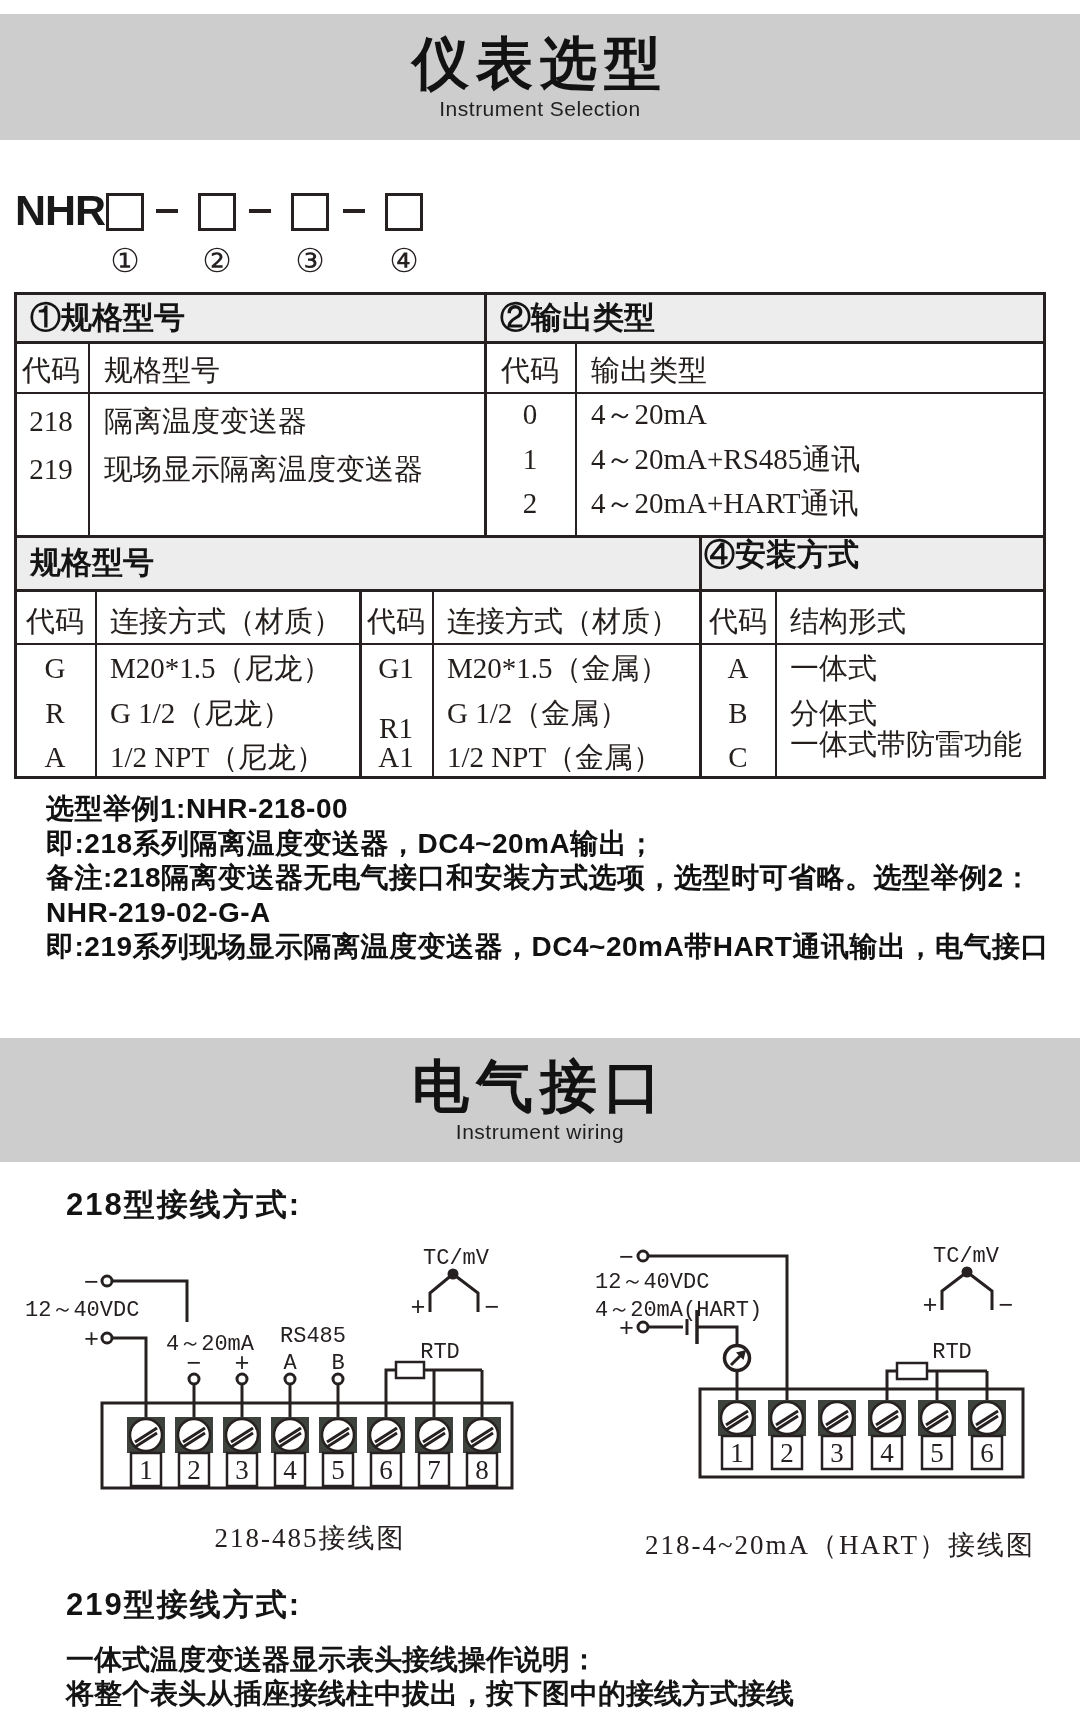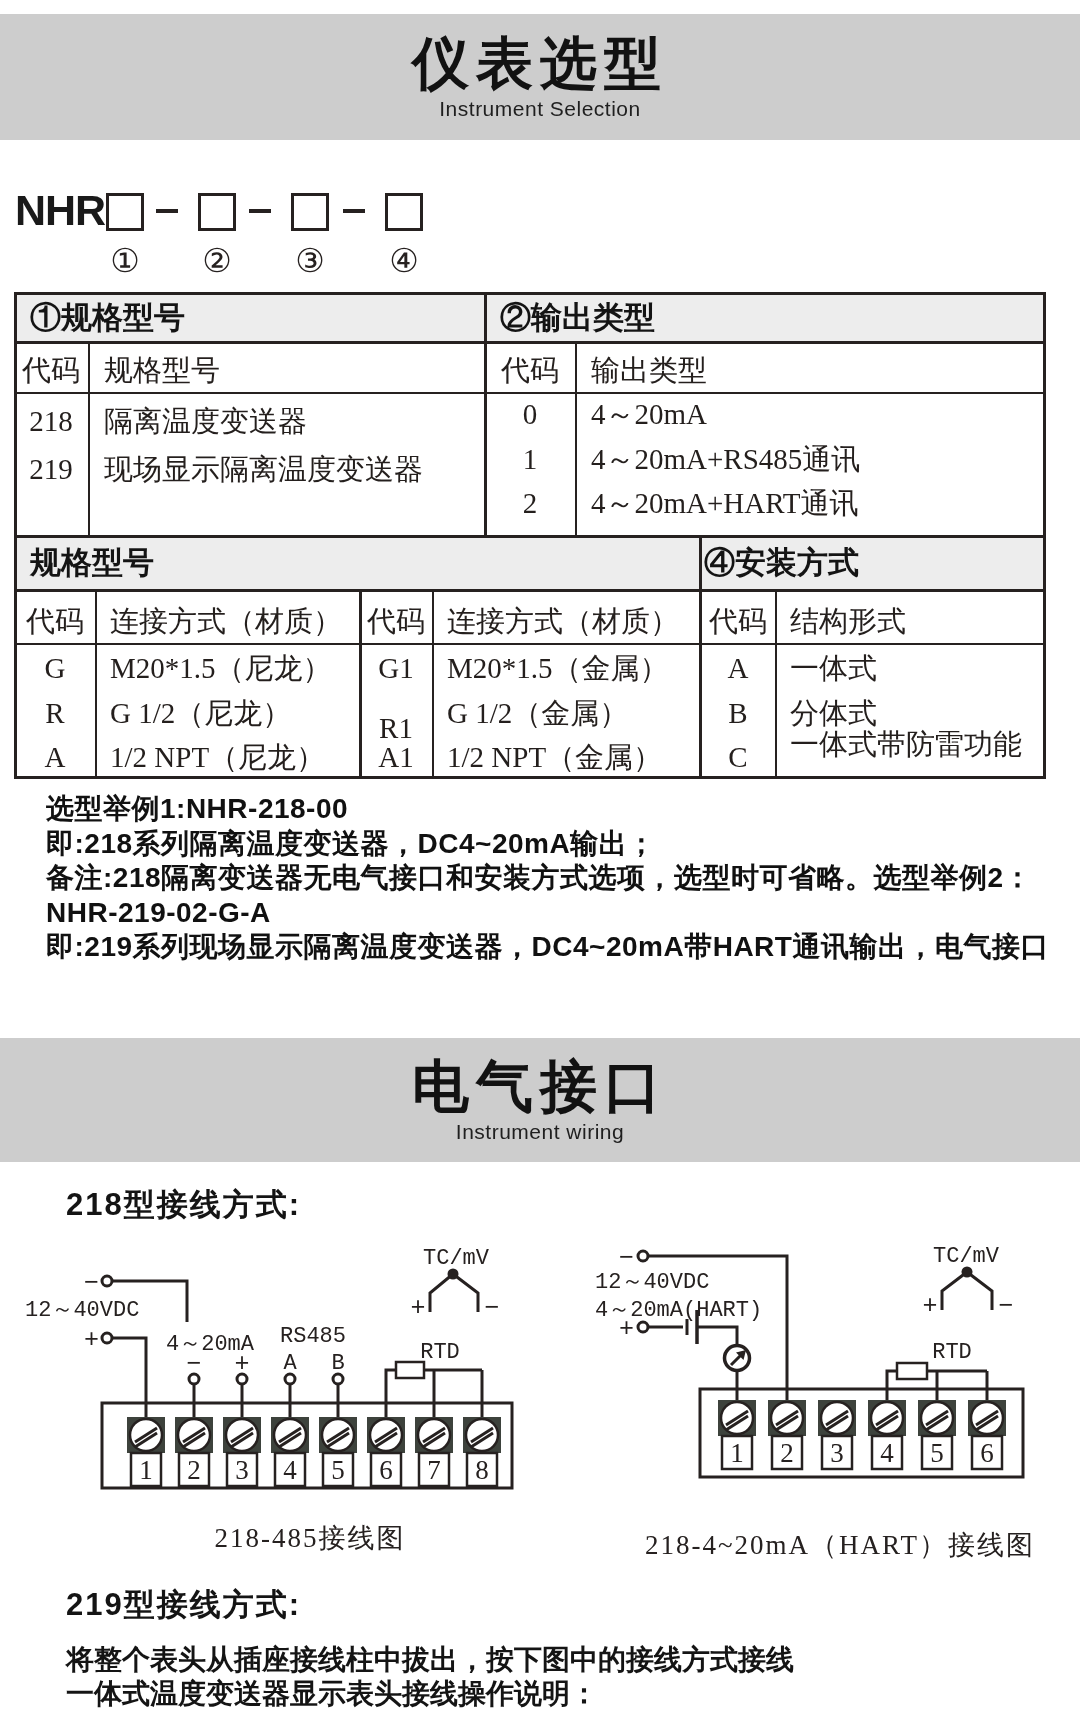"④安装方式" div.thdr { top: 253px -> 245px }
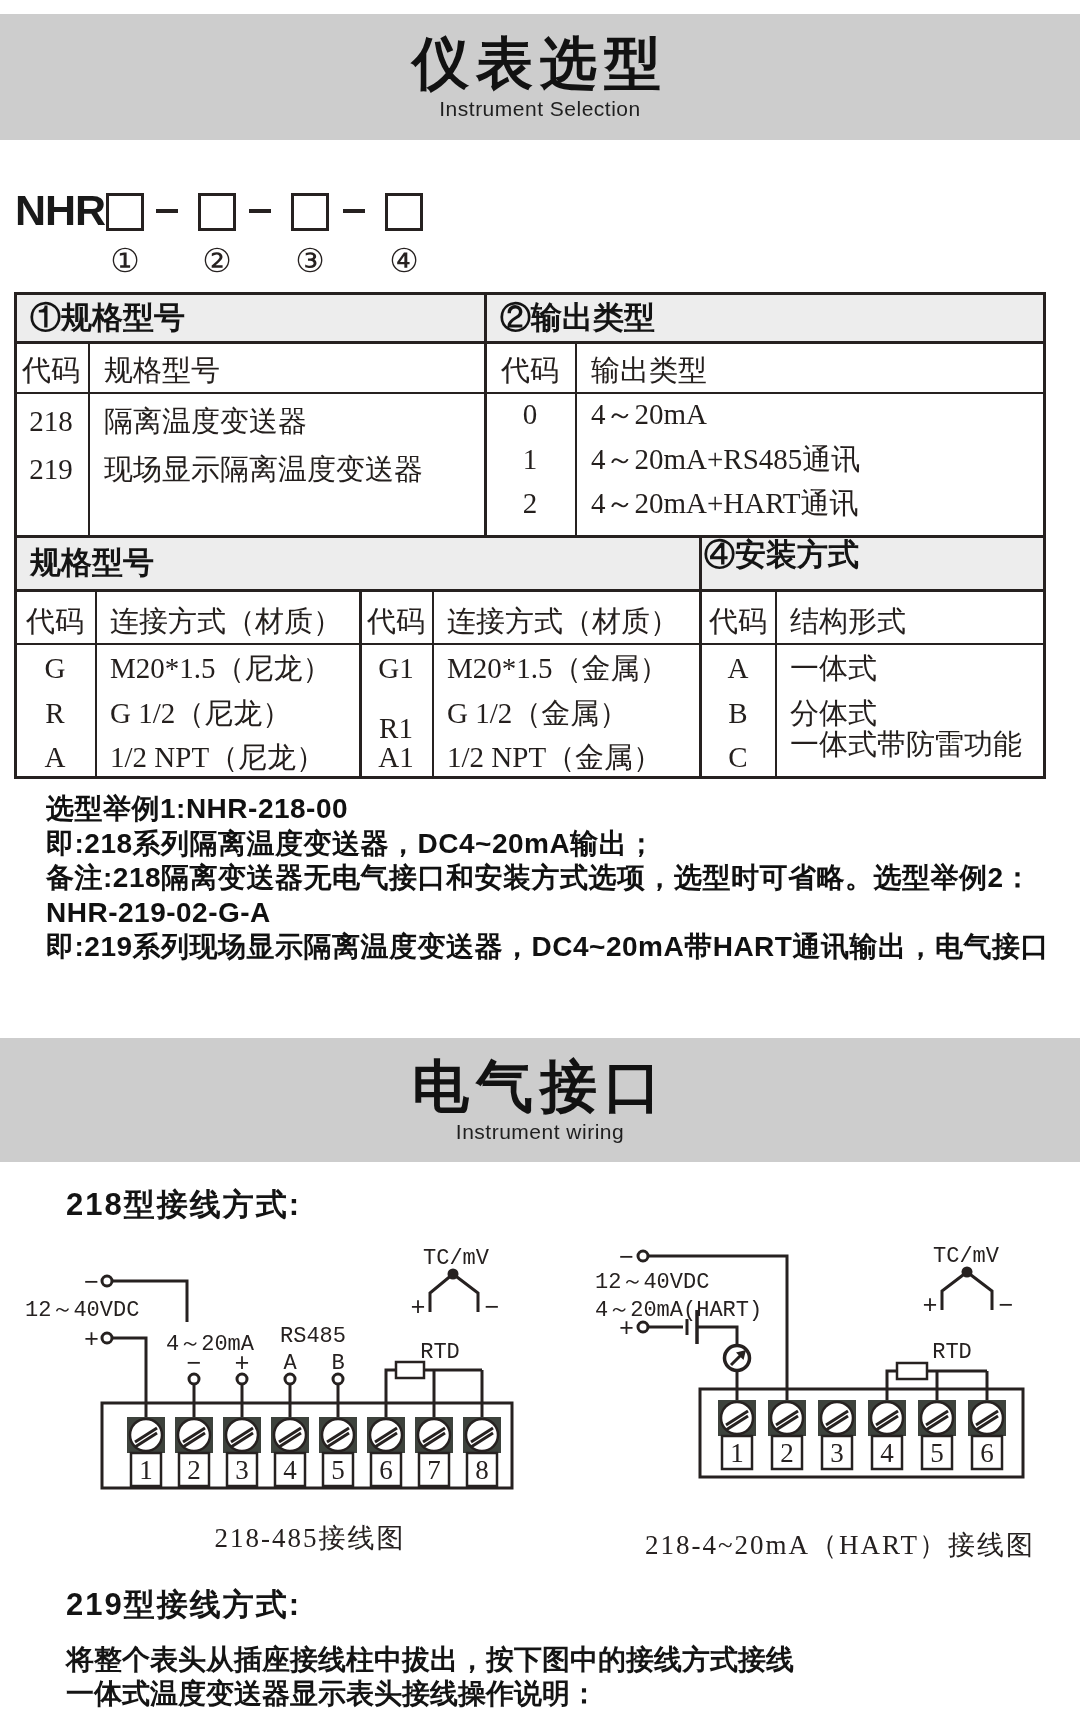"将整个表头从插座接线柱中拔出，按下图中的接线方式接线" div.noteline { order: before "一体式温度变送器显示表头接线操作说明：" -> after "一体式温度变送器显示表头接线操作说明：" }
